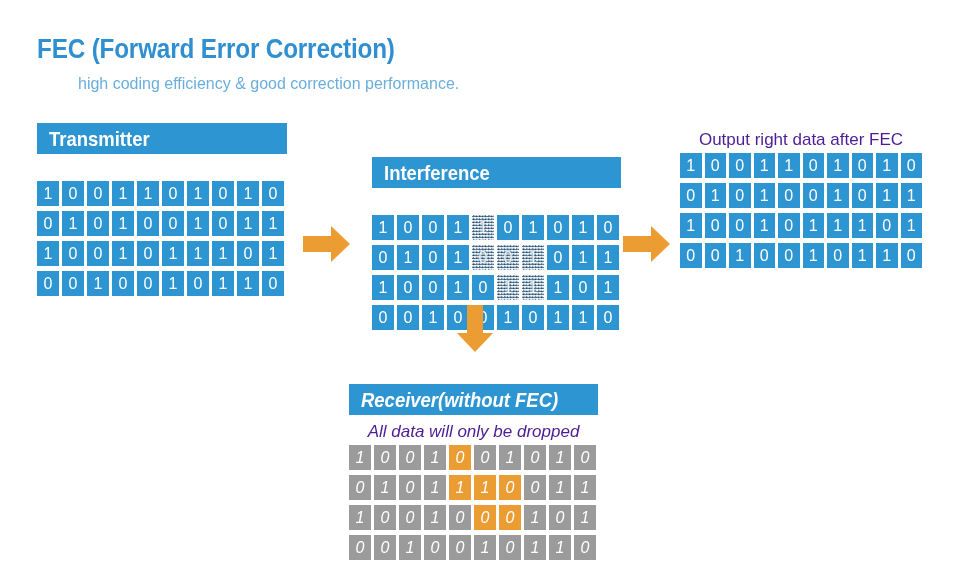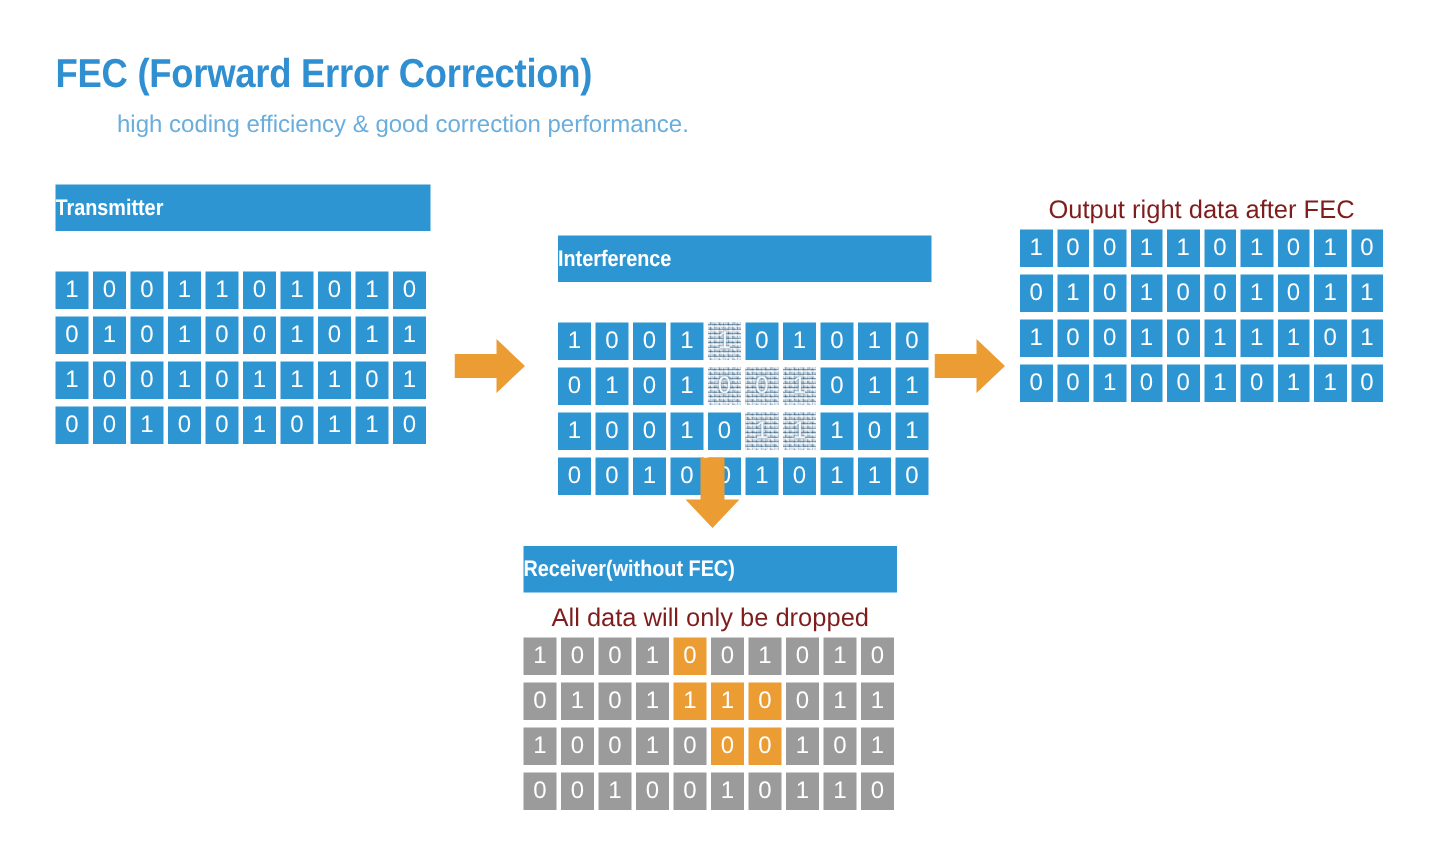"Transmitter" .panel-header { font-size: 15px -> 21px; padding-left: none -> 12px }
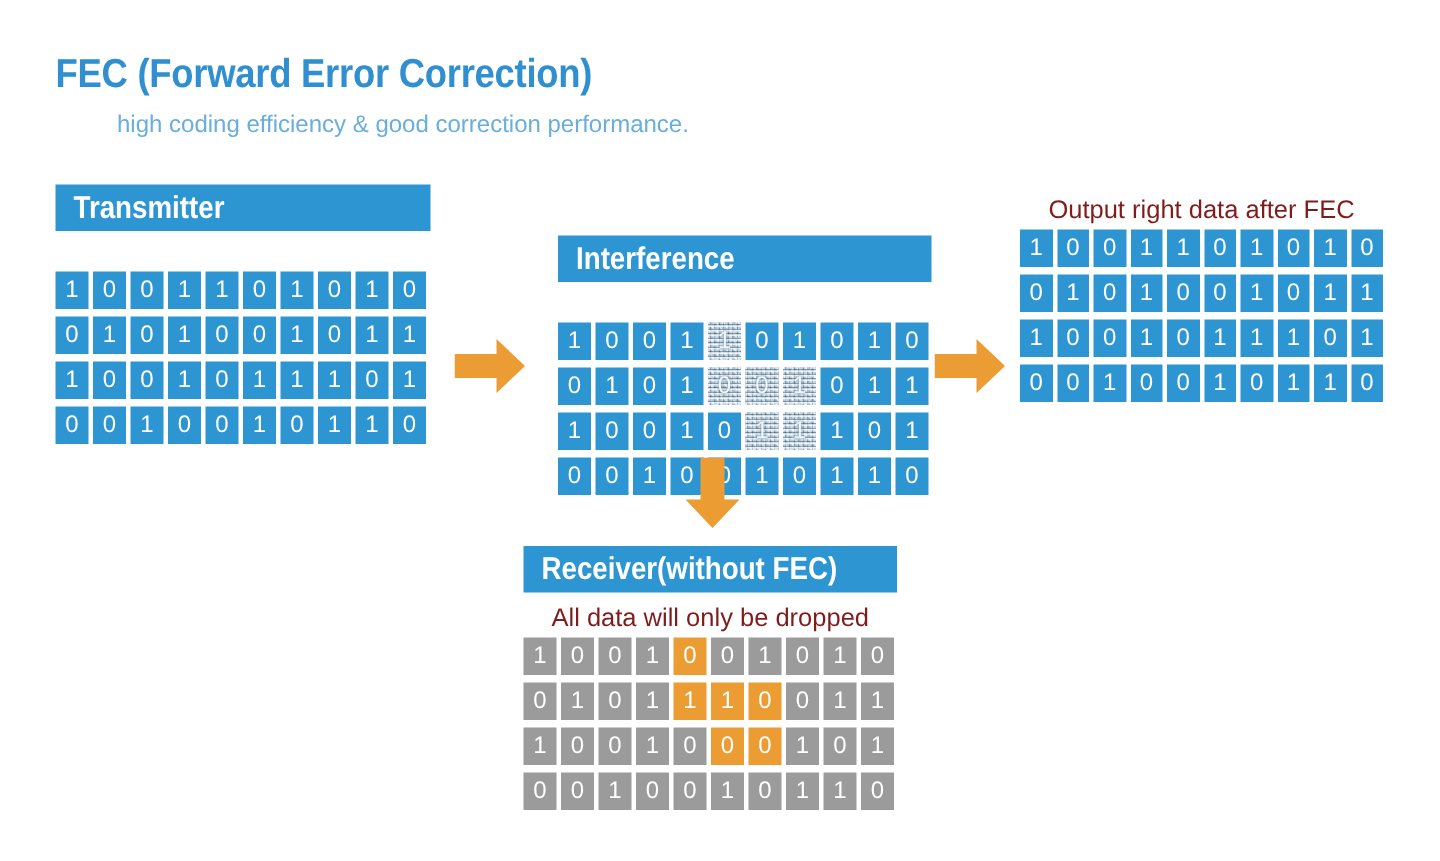"Output right data after FEC" .panel-caption { color: #7f1d1d -> #4c1d95 }
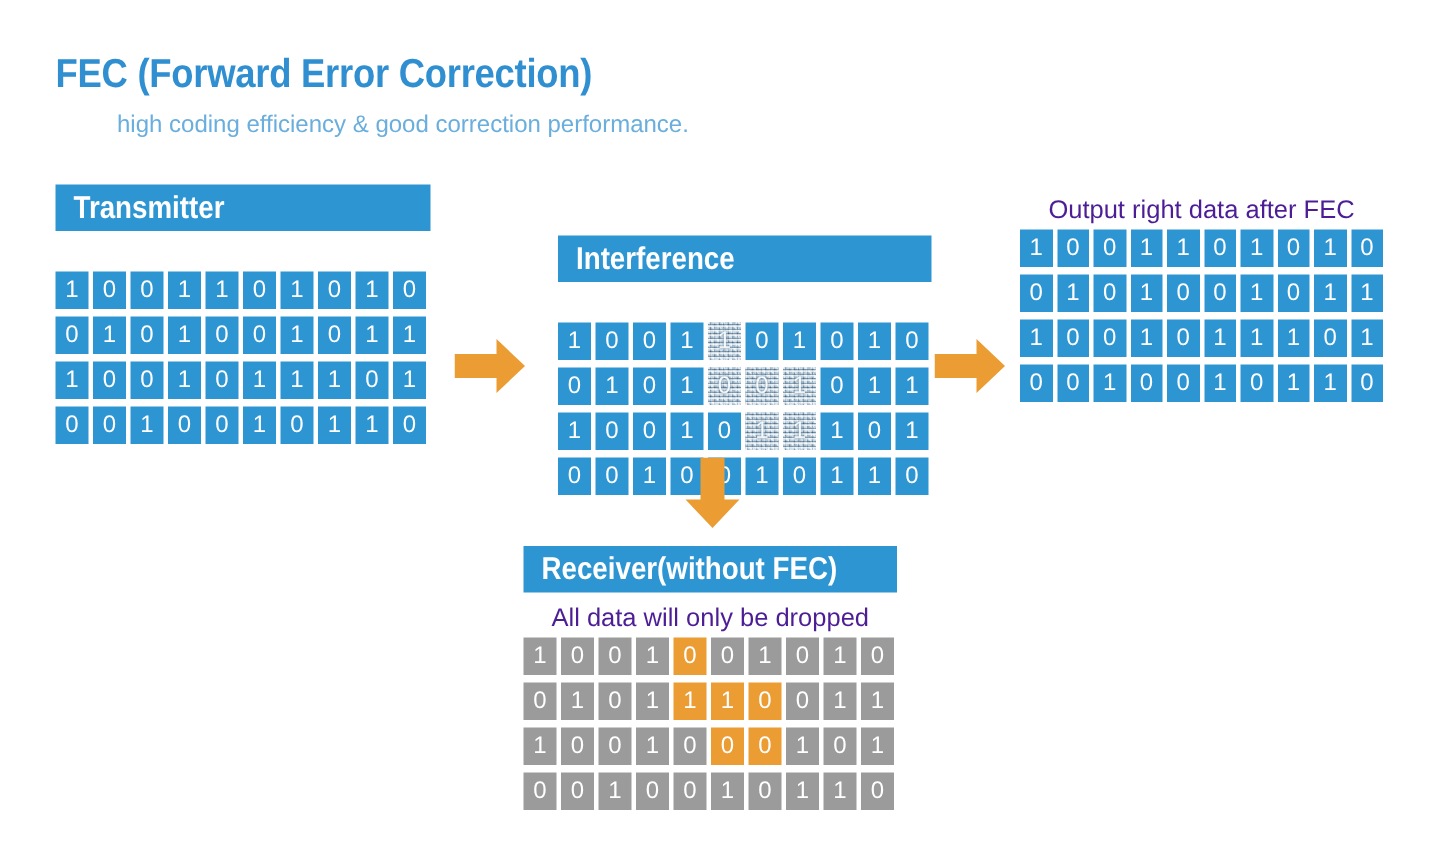"Receiver(without FEC)" div.panel { font-style: none -> italic; top: 364px -> 384px }
